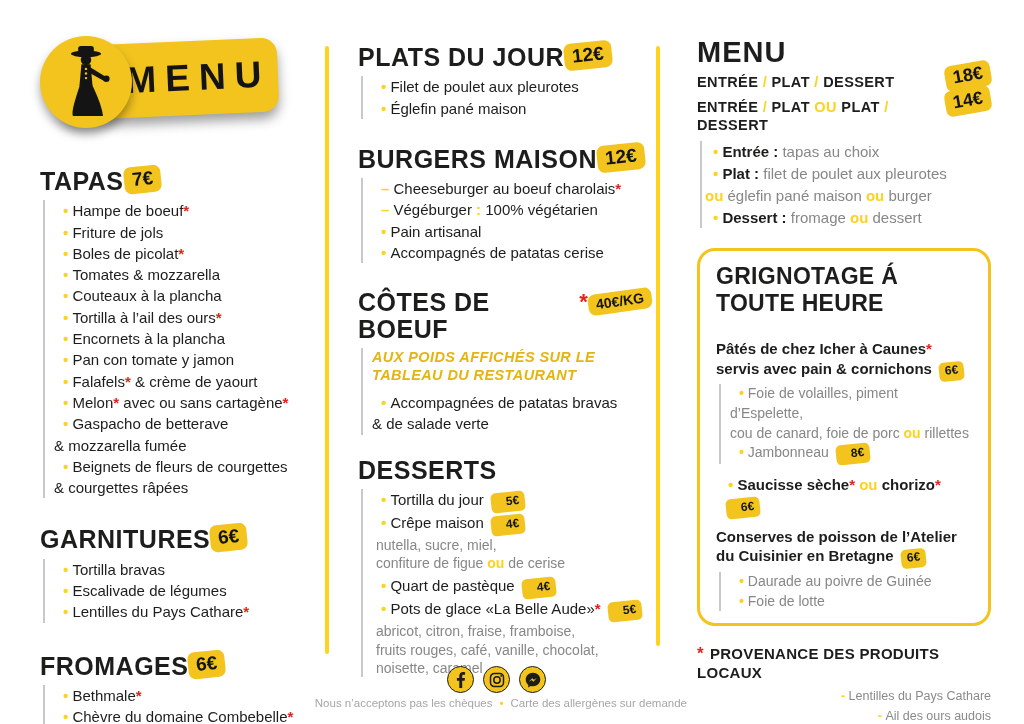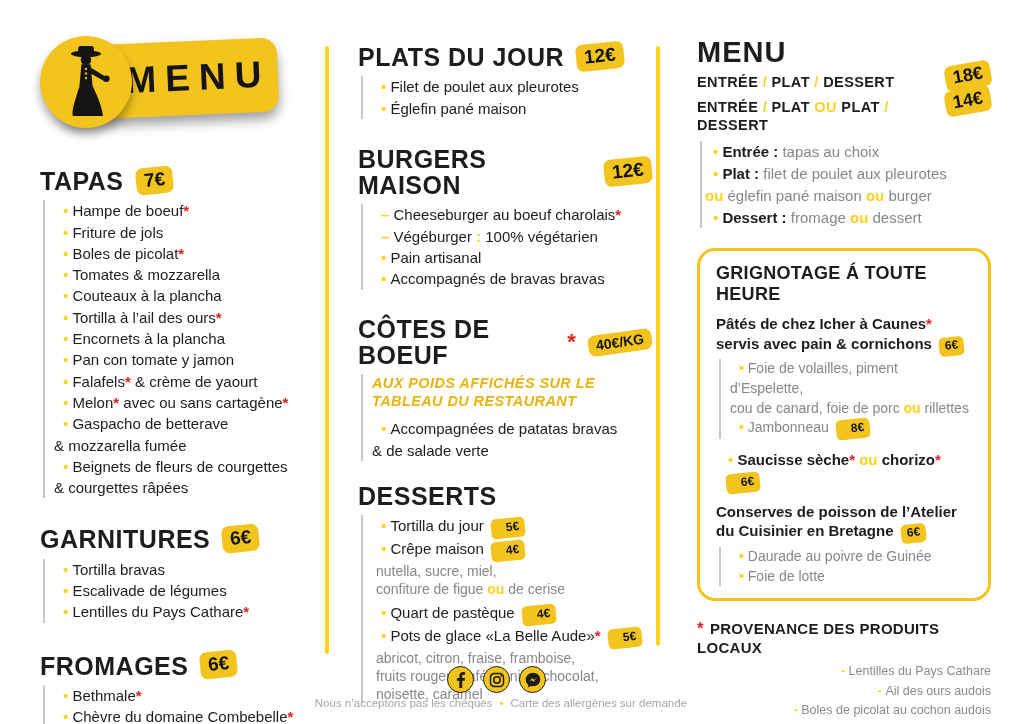"PLATS DU JOUR" .sec-head { align-items: center -> flex-start; gap: 12px -> none }
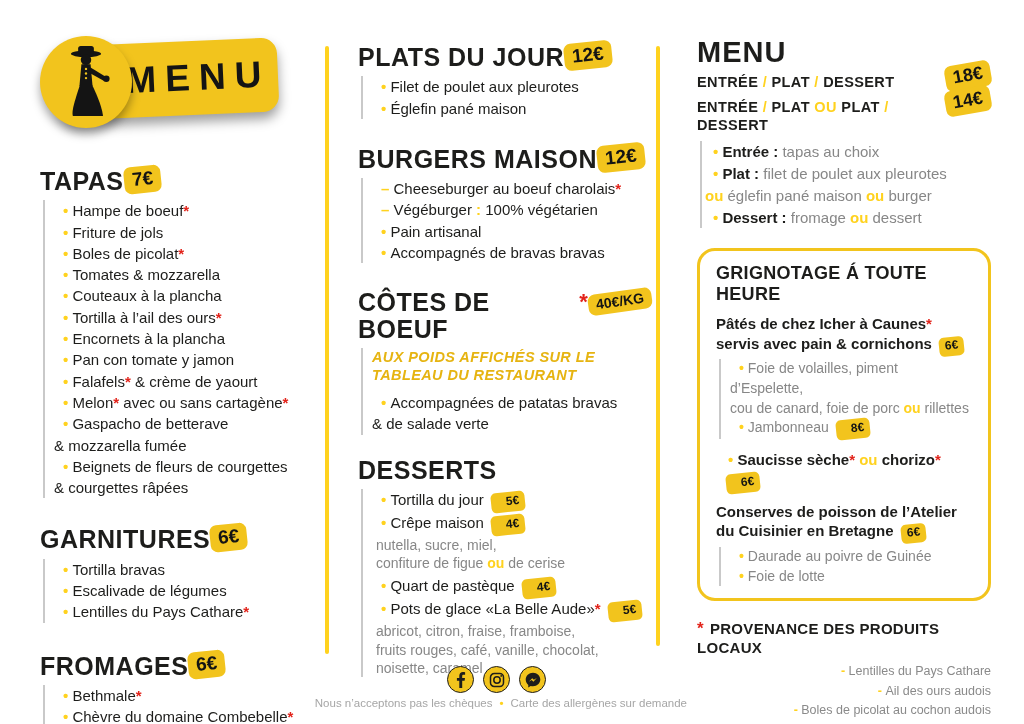"Accompagnés de bravas bravas" div.li { text: bravas bravas -> patatas cerise }
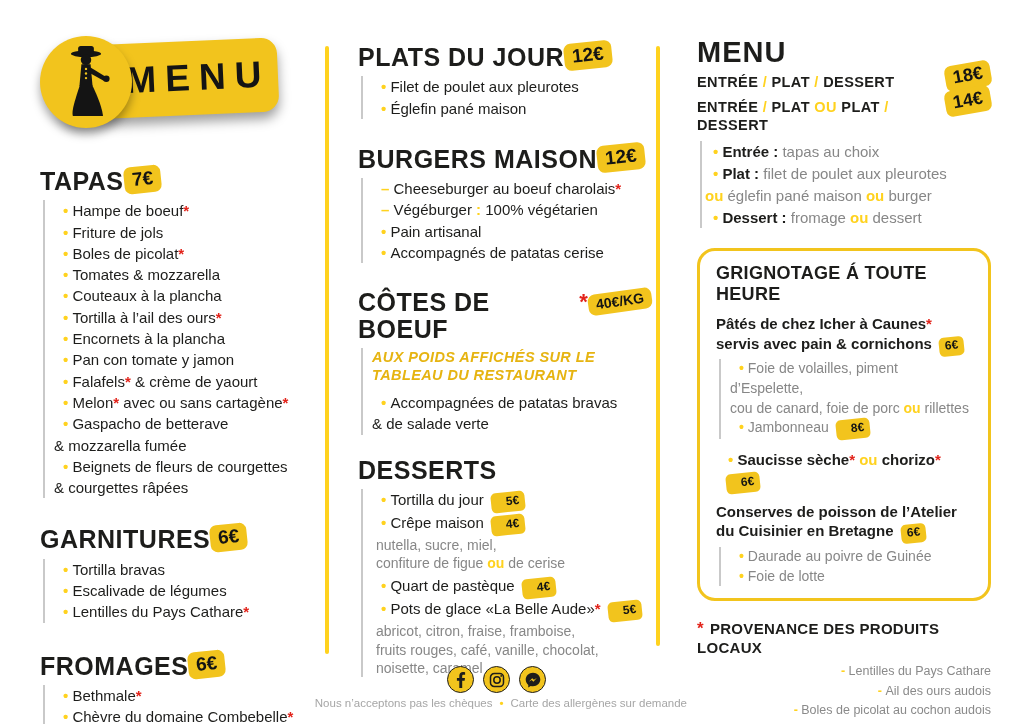"GRIGNOTAGE Á TOUTE HEURE" .gtitle { font-size: 18px -> 23px; margin-bottom: 9px -> 22px }
